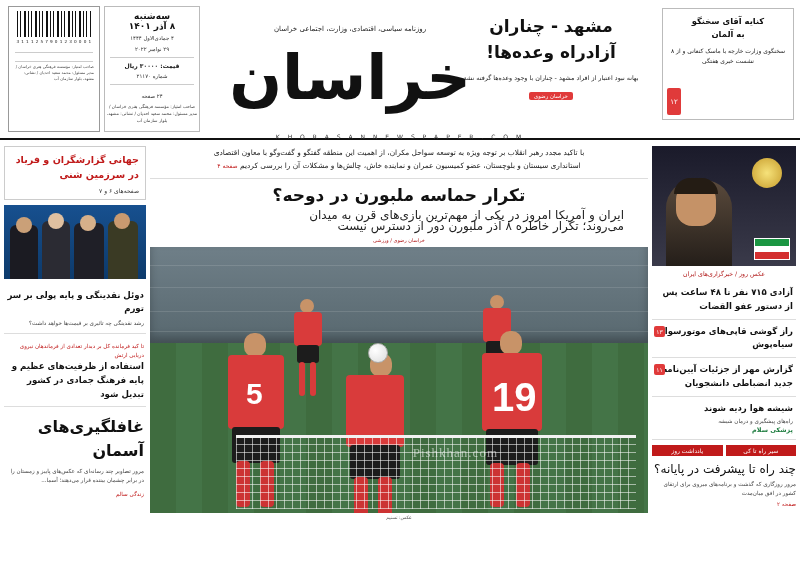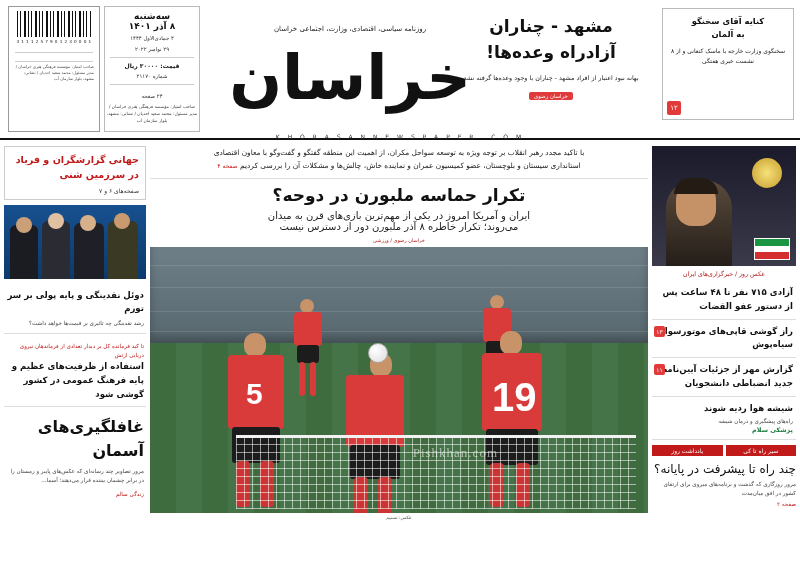"۱۲" .mbfr-badge { height: 14px -> 27px }
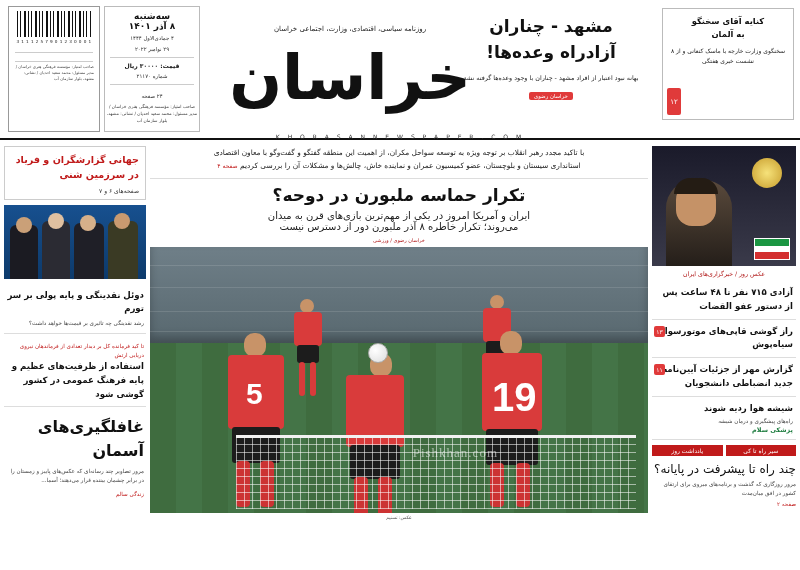"ایران و آمریکا امروز در" .sub-body { font-size: 10px -> 12px; text-align: center -> right }
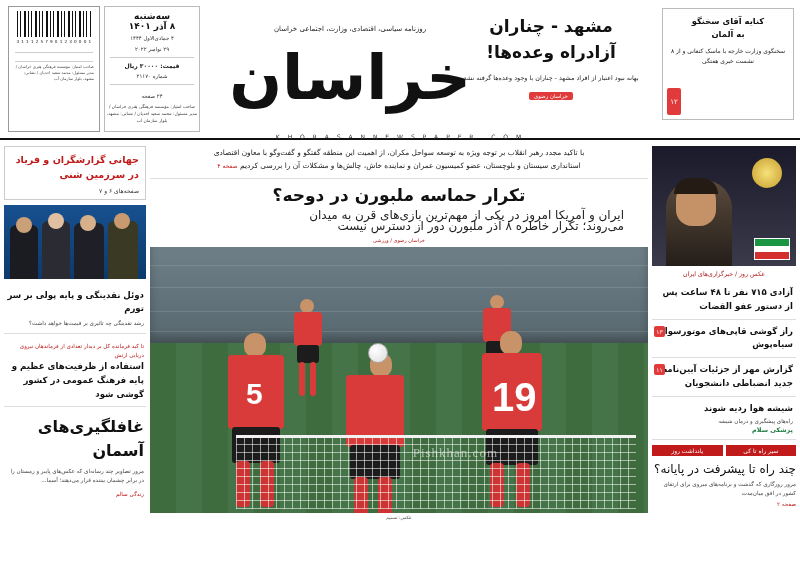"استفاده از ظرفیت‌های عظیم و" div.nb-title { text: عمومی در کشور گوشی -> جمادی در کشور تبدیل }
